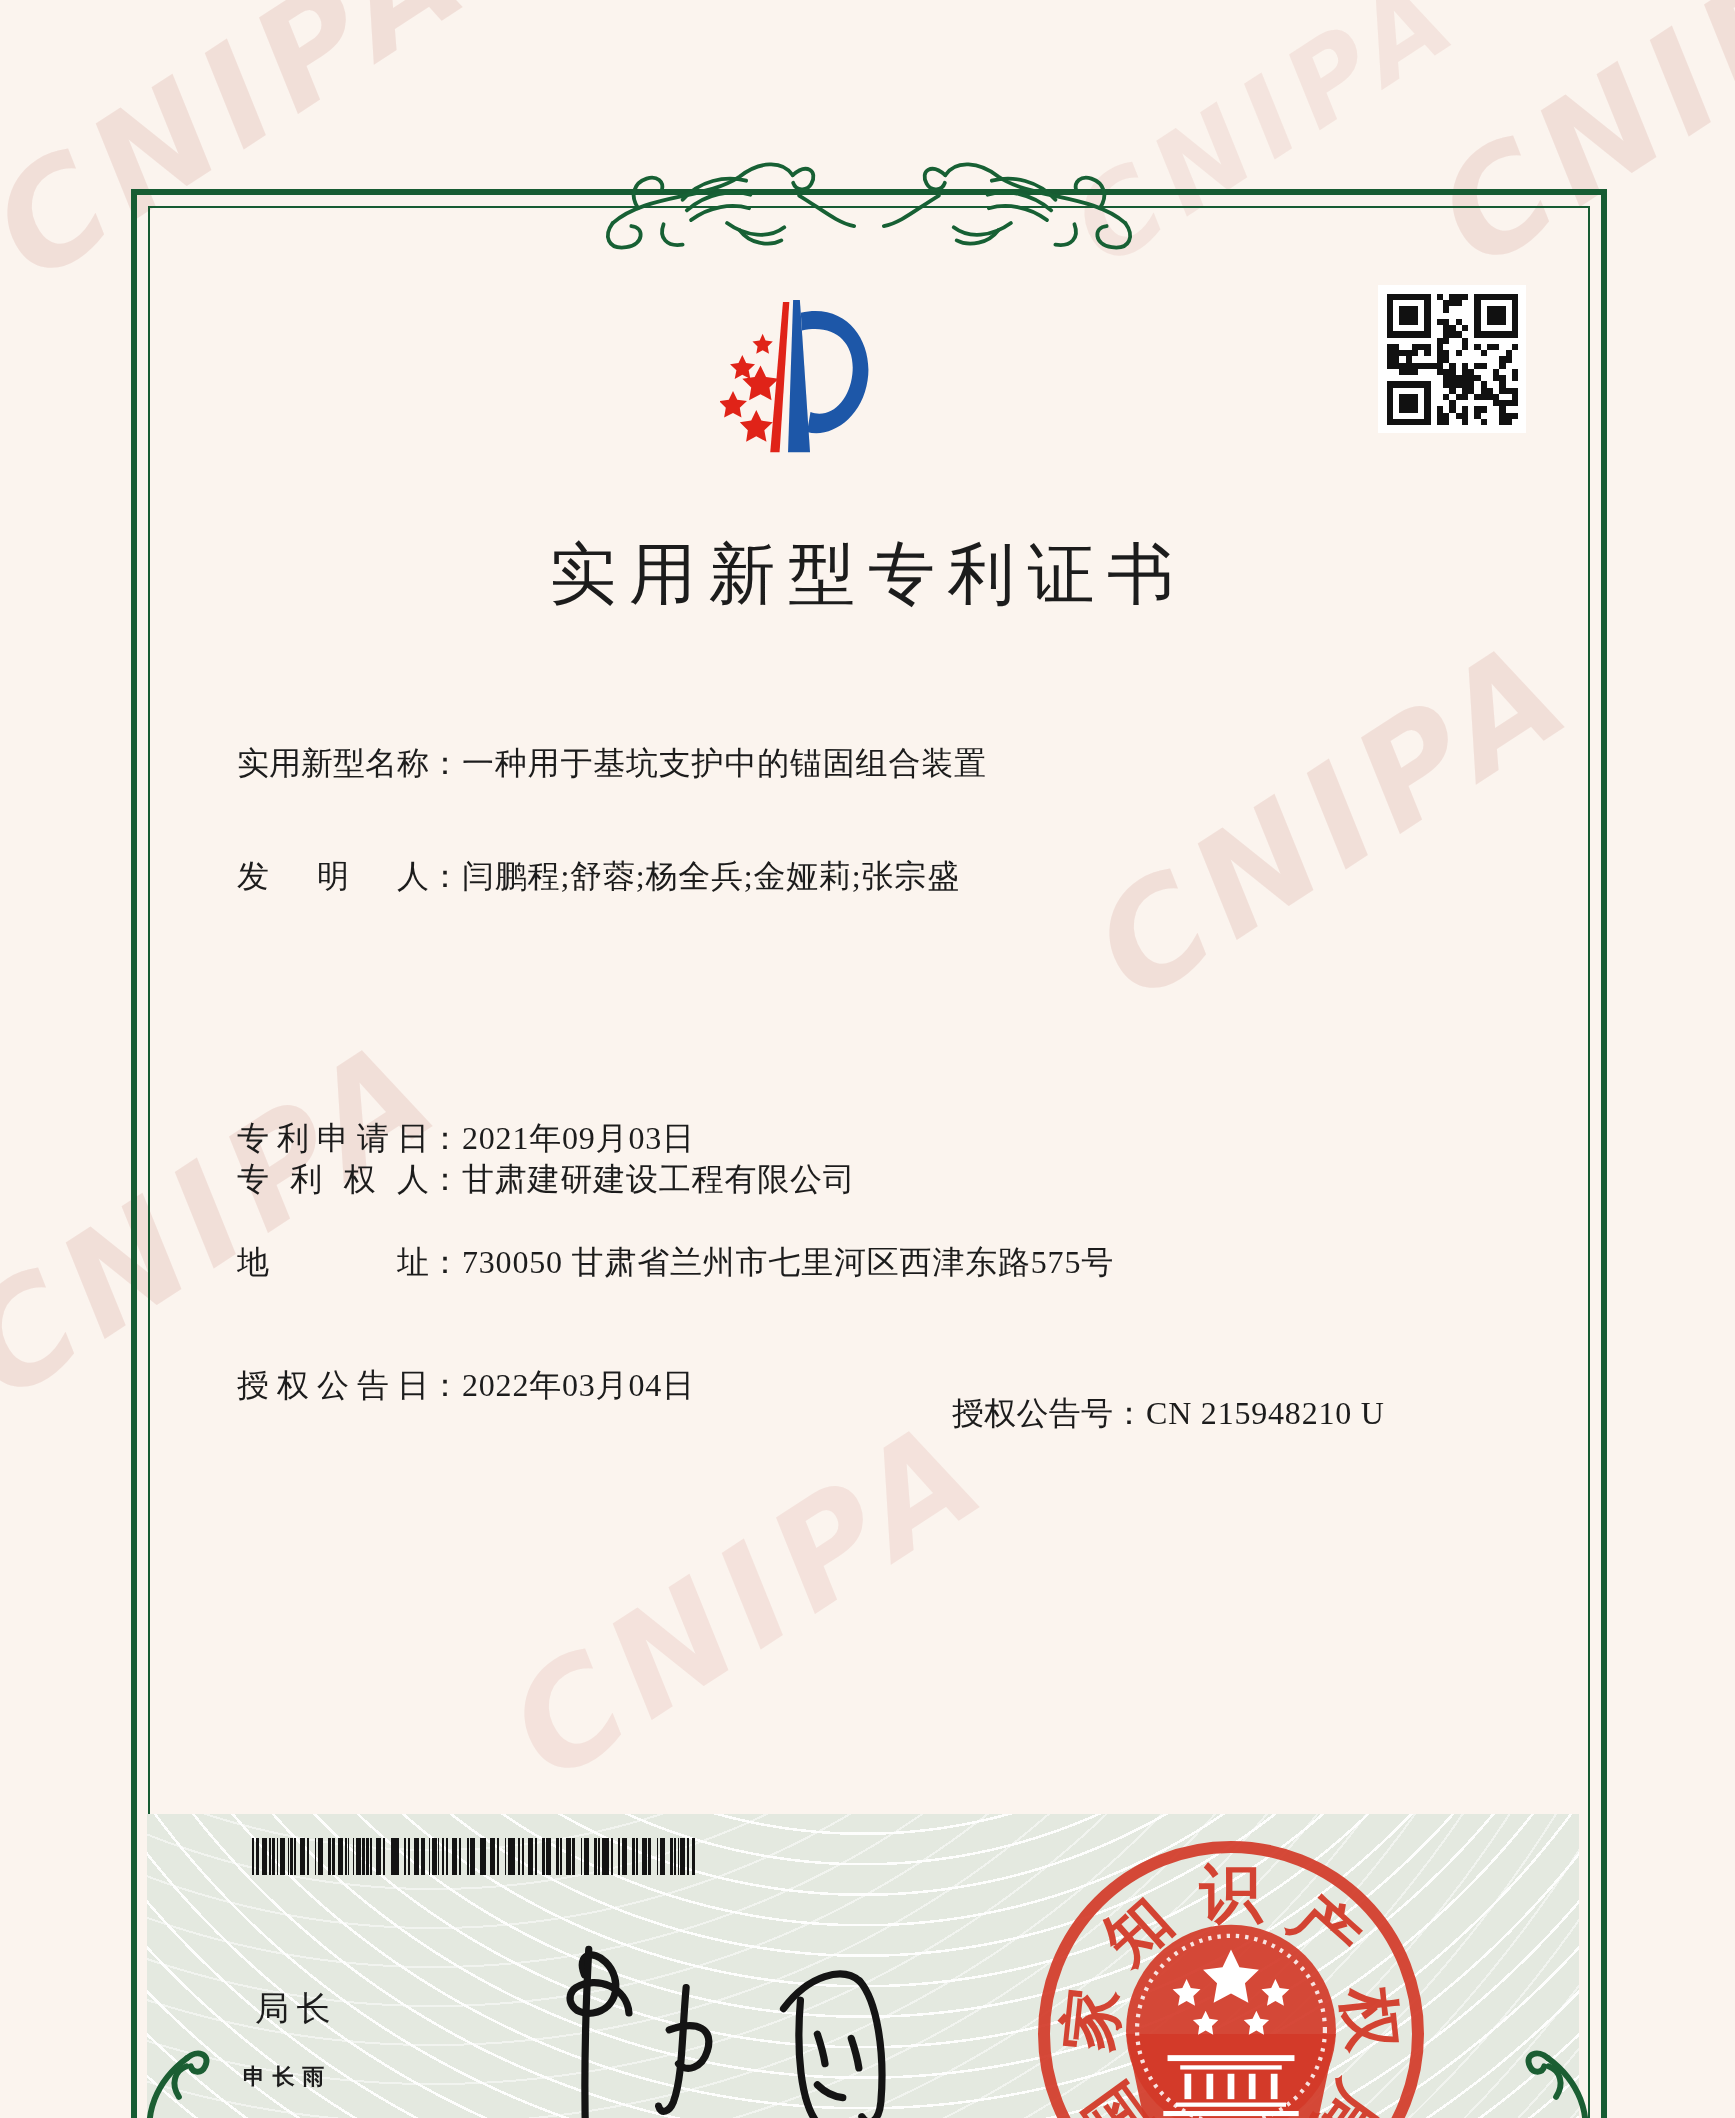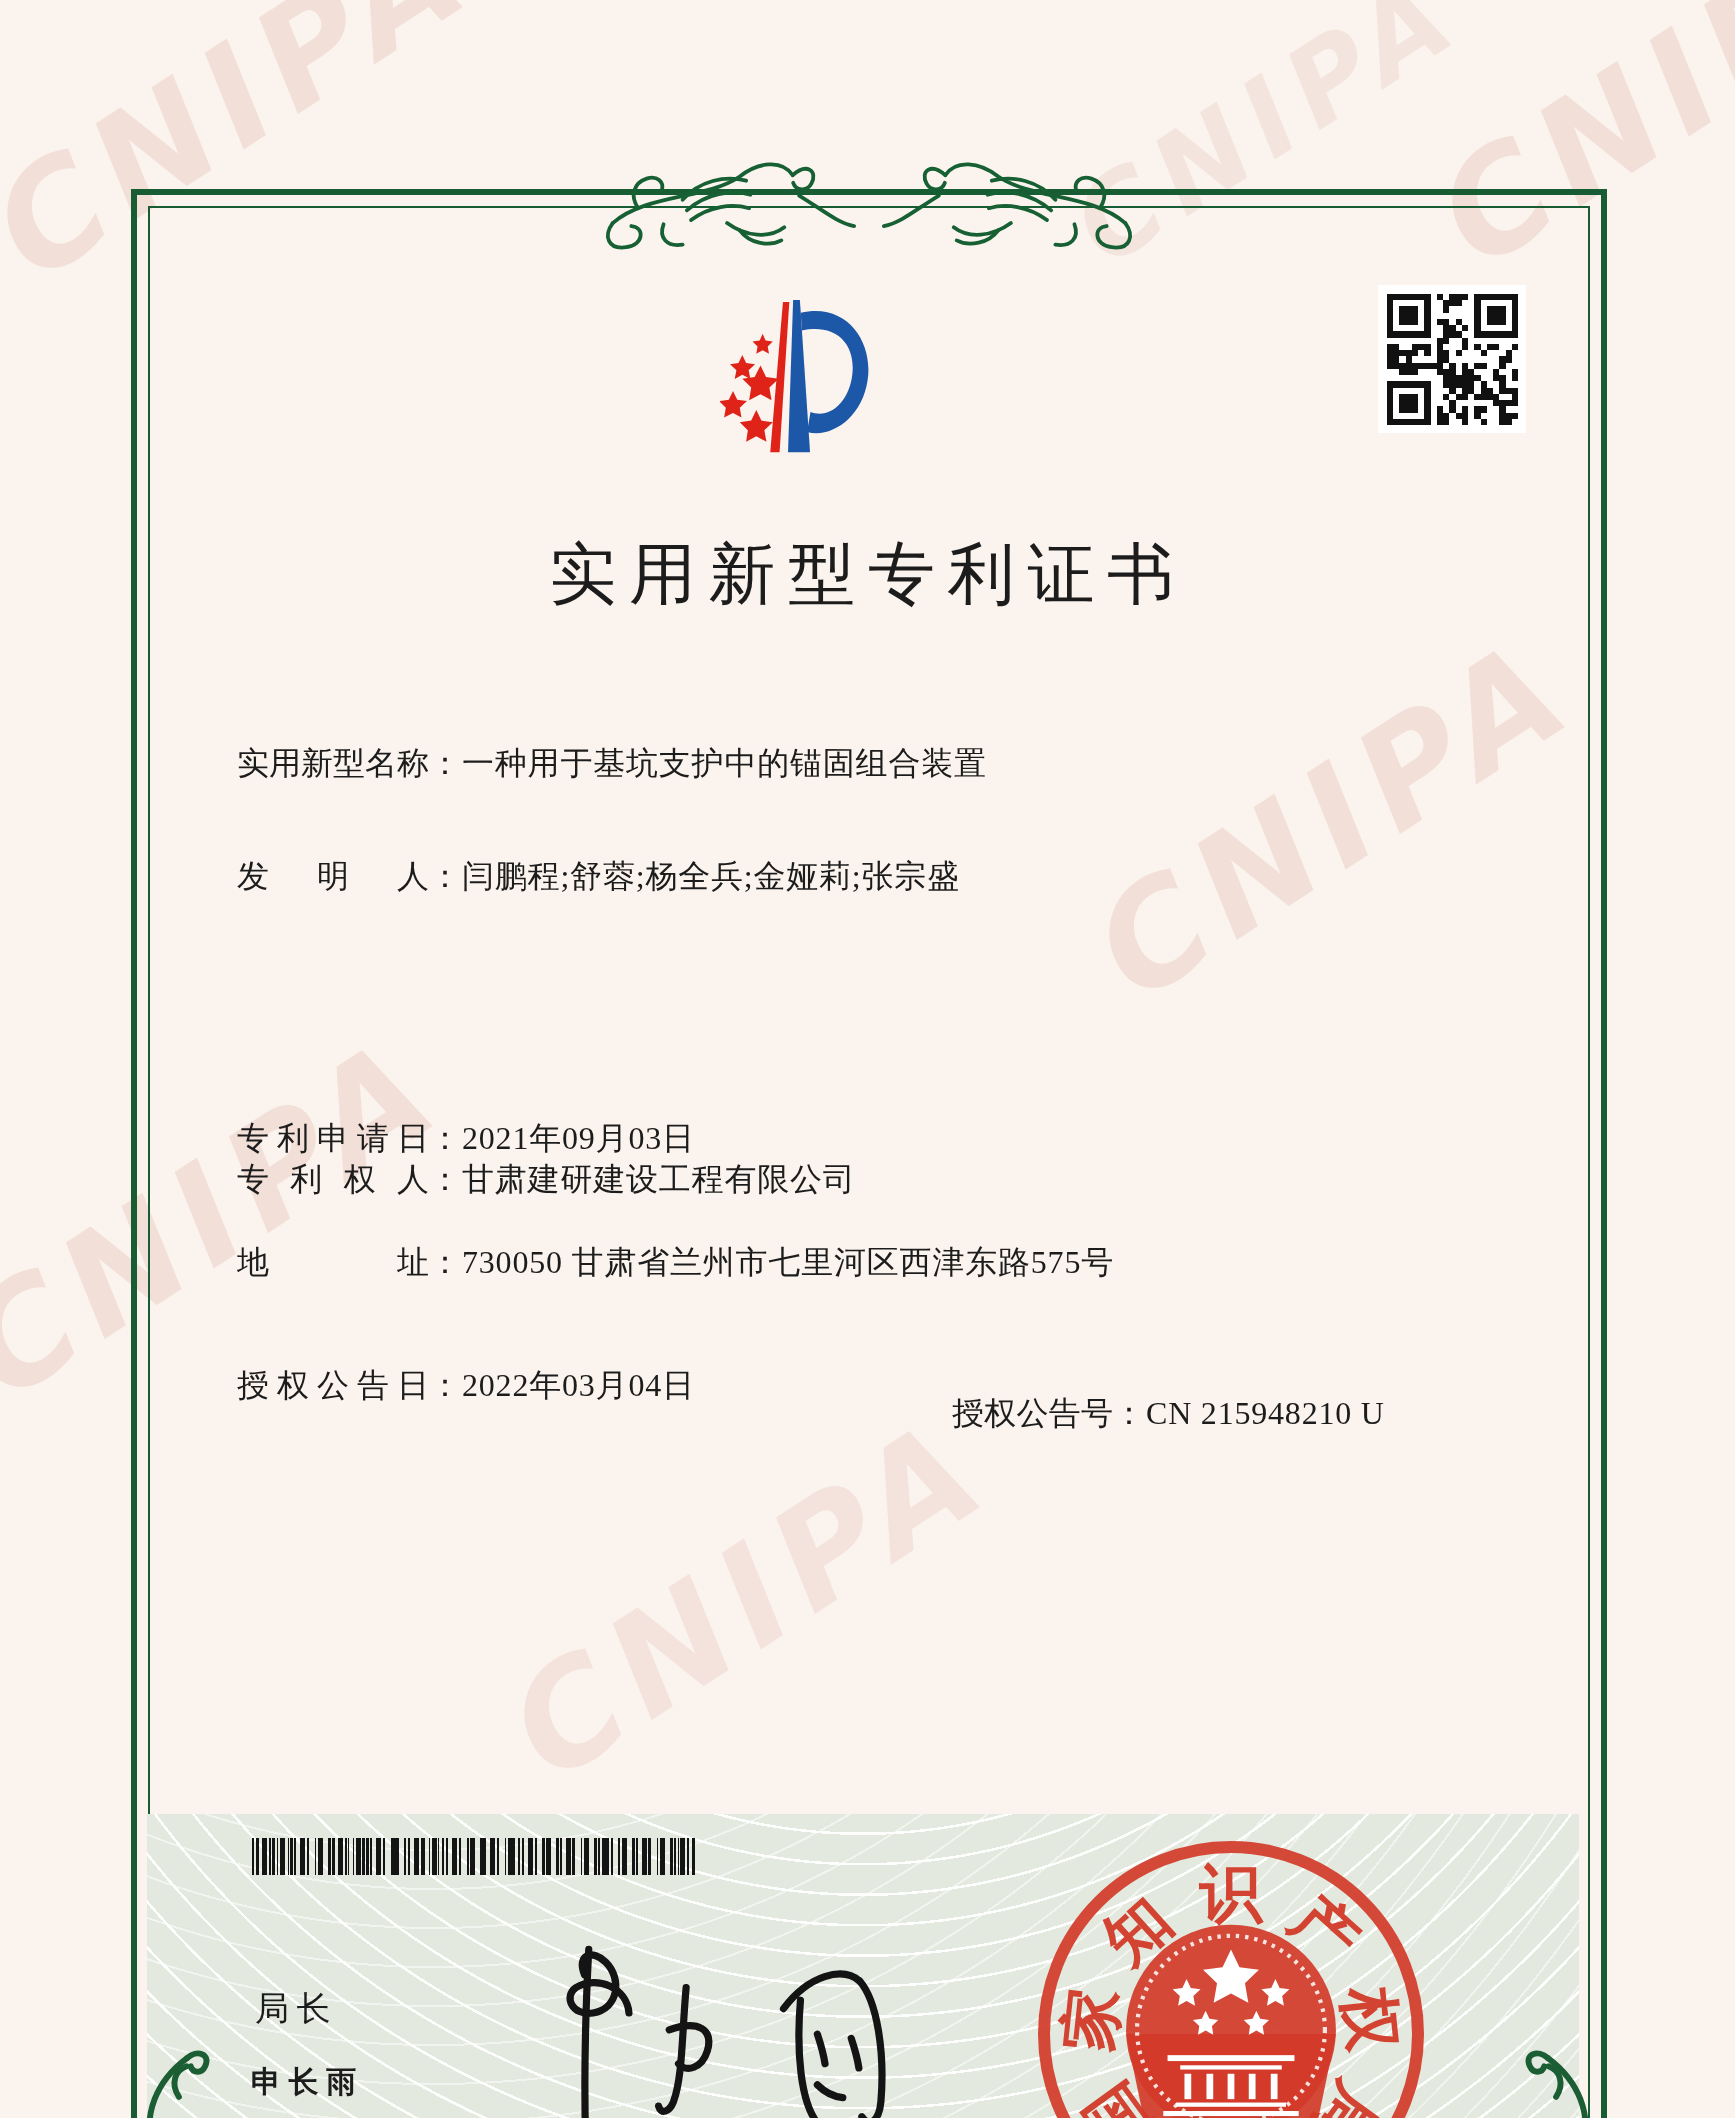"申长雨" .director-name { font-size: 30px -> 22px; left: 251px -> 243px }
